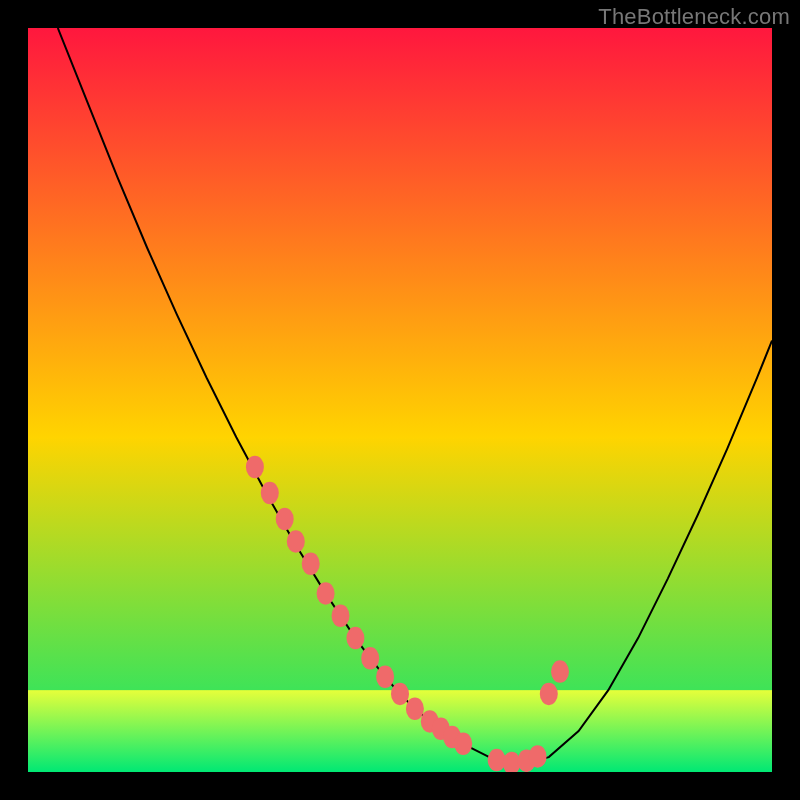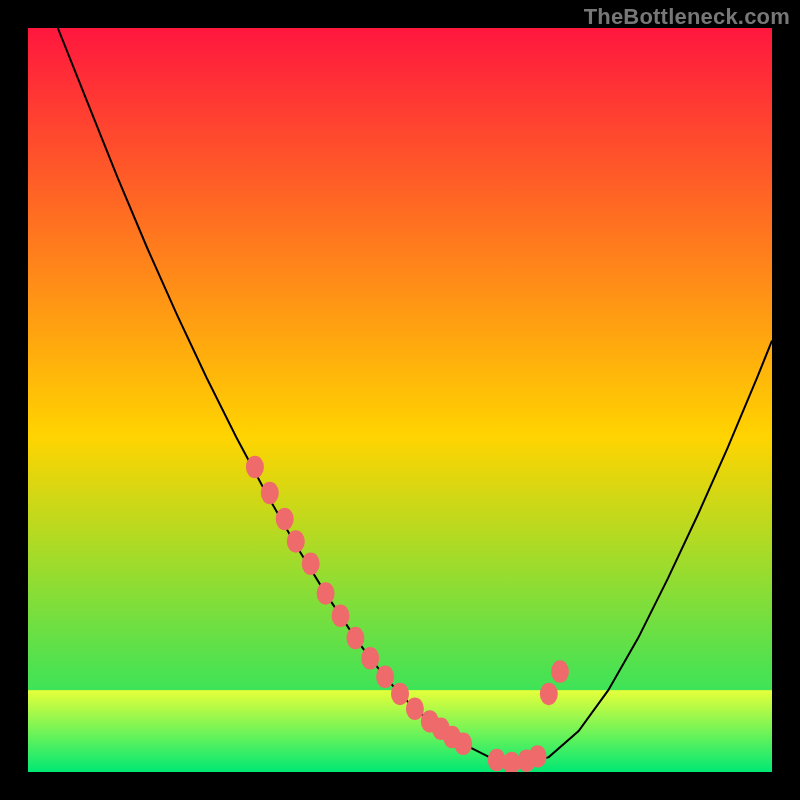"TheBottleneck.com" .watermark { font-weight: 700 -> 400 }
